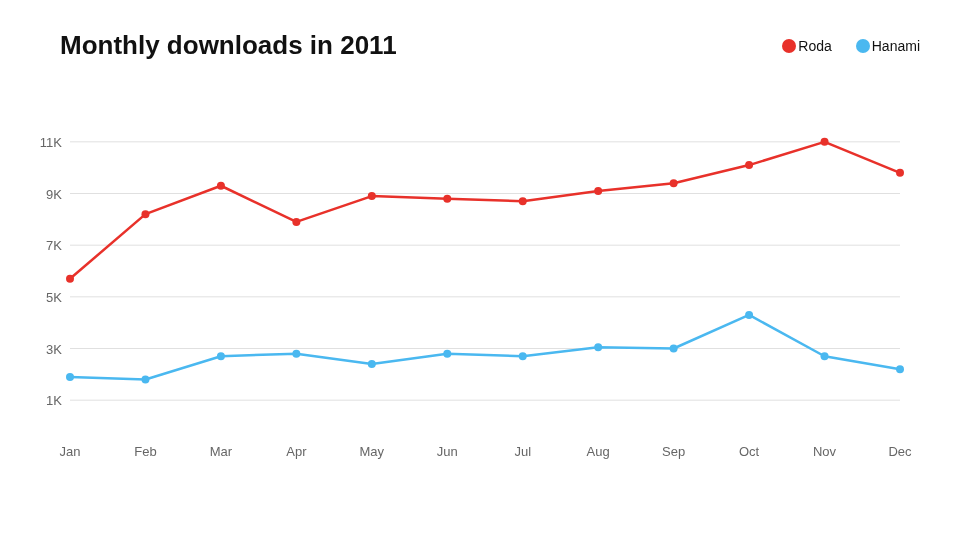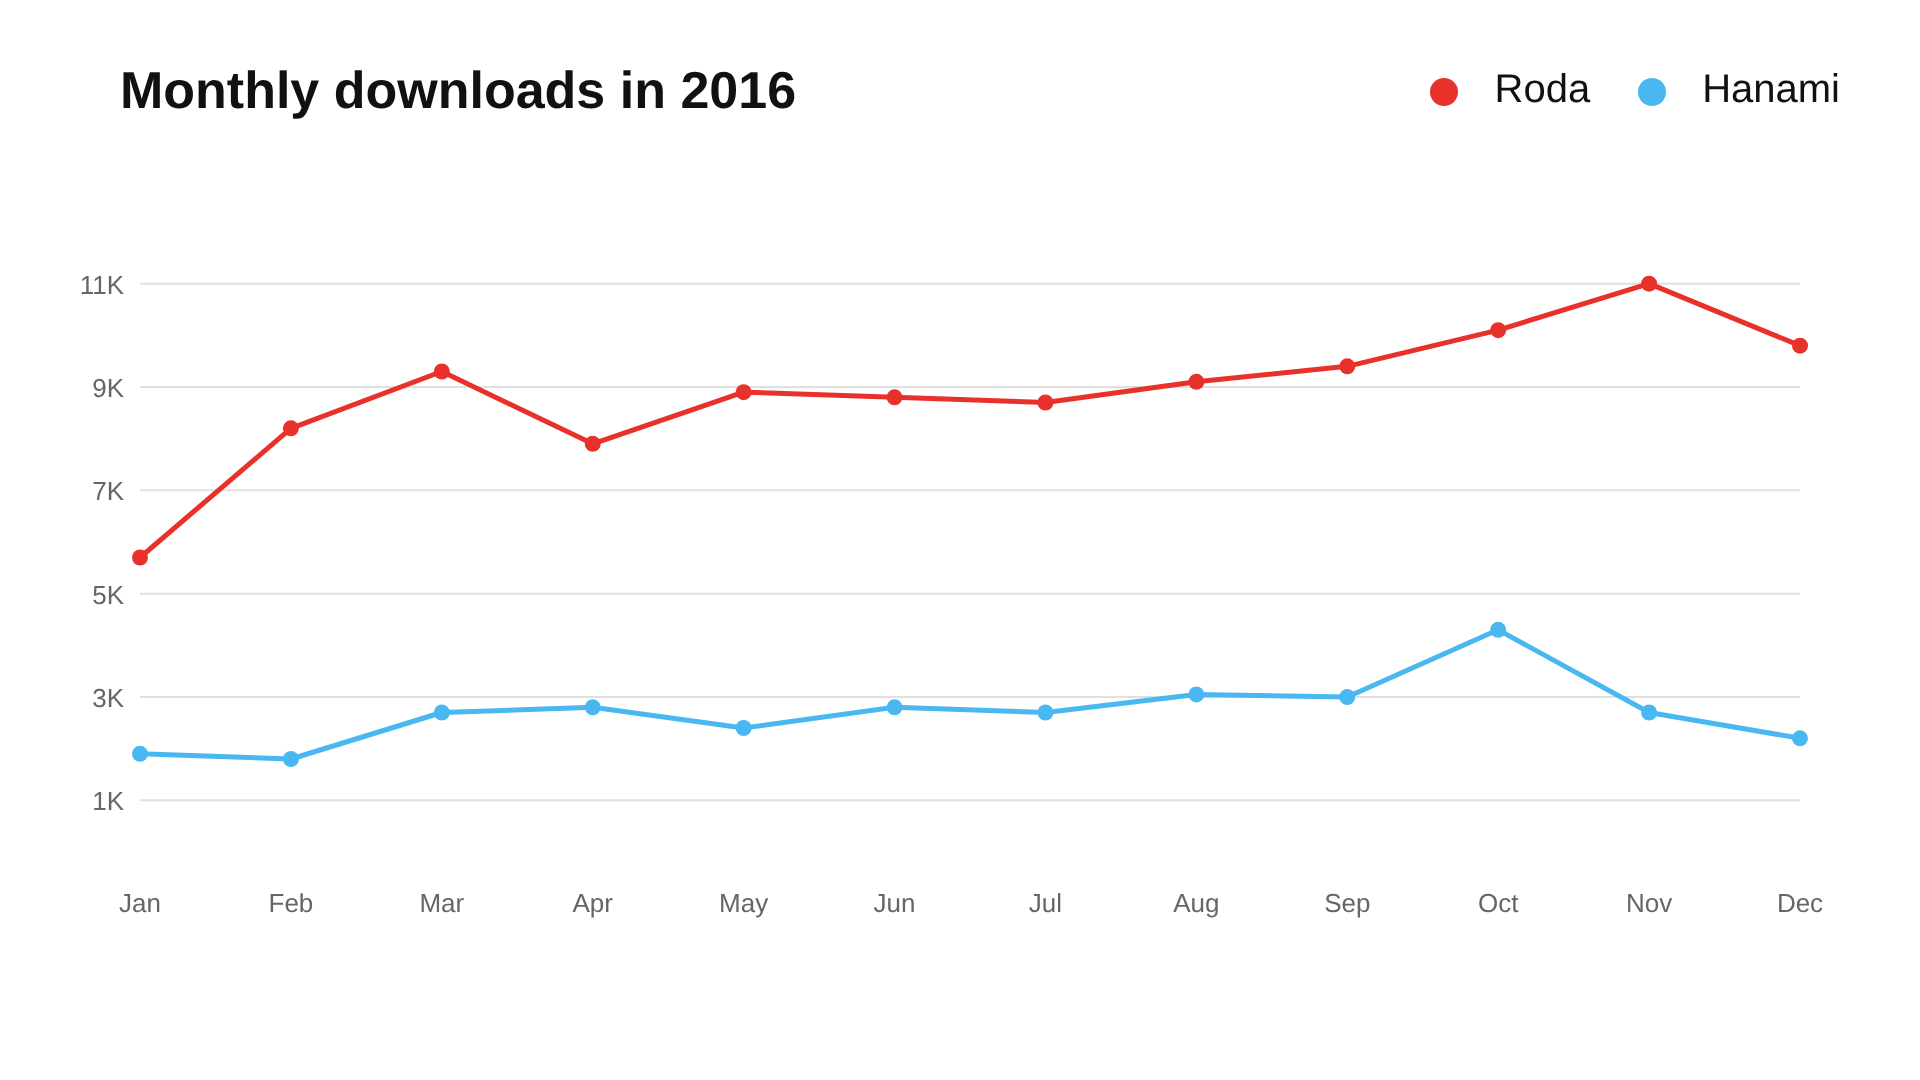"Monthly downloads in 2016" div.chart-title { text: 2016 -> 2011 }
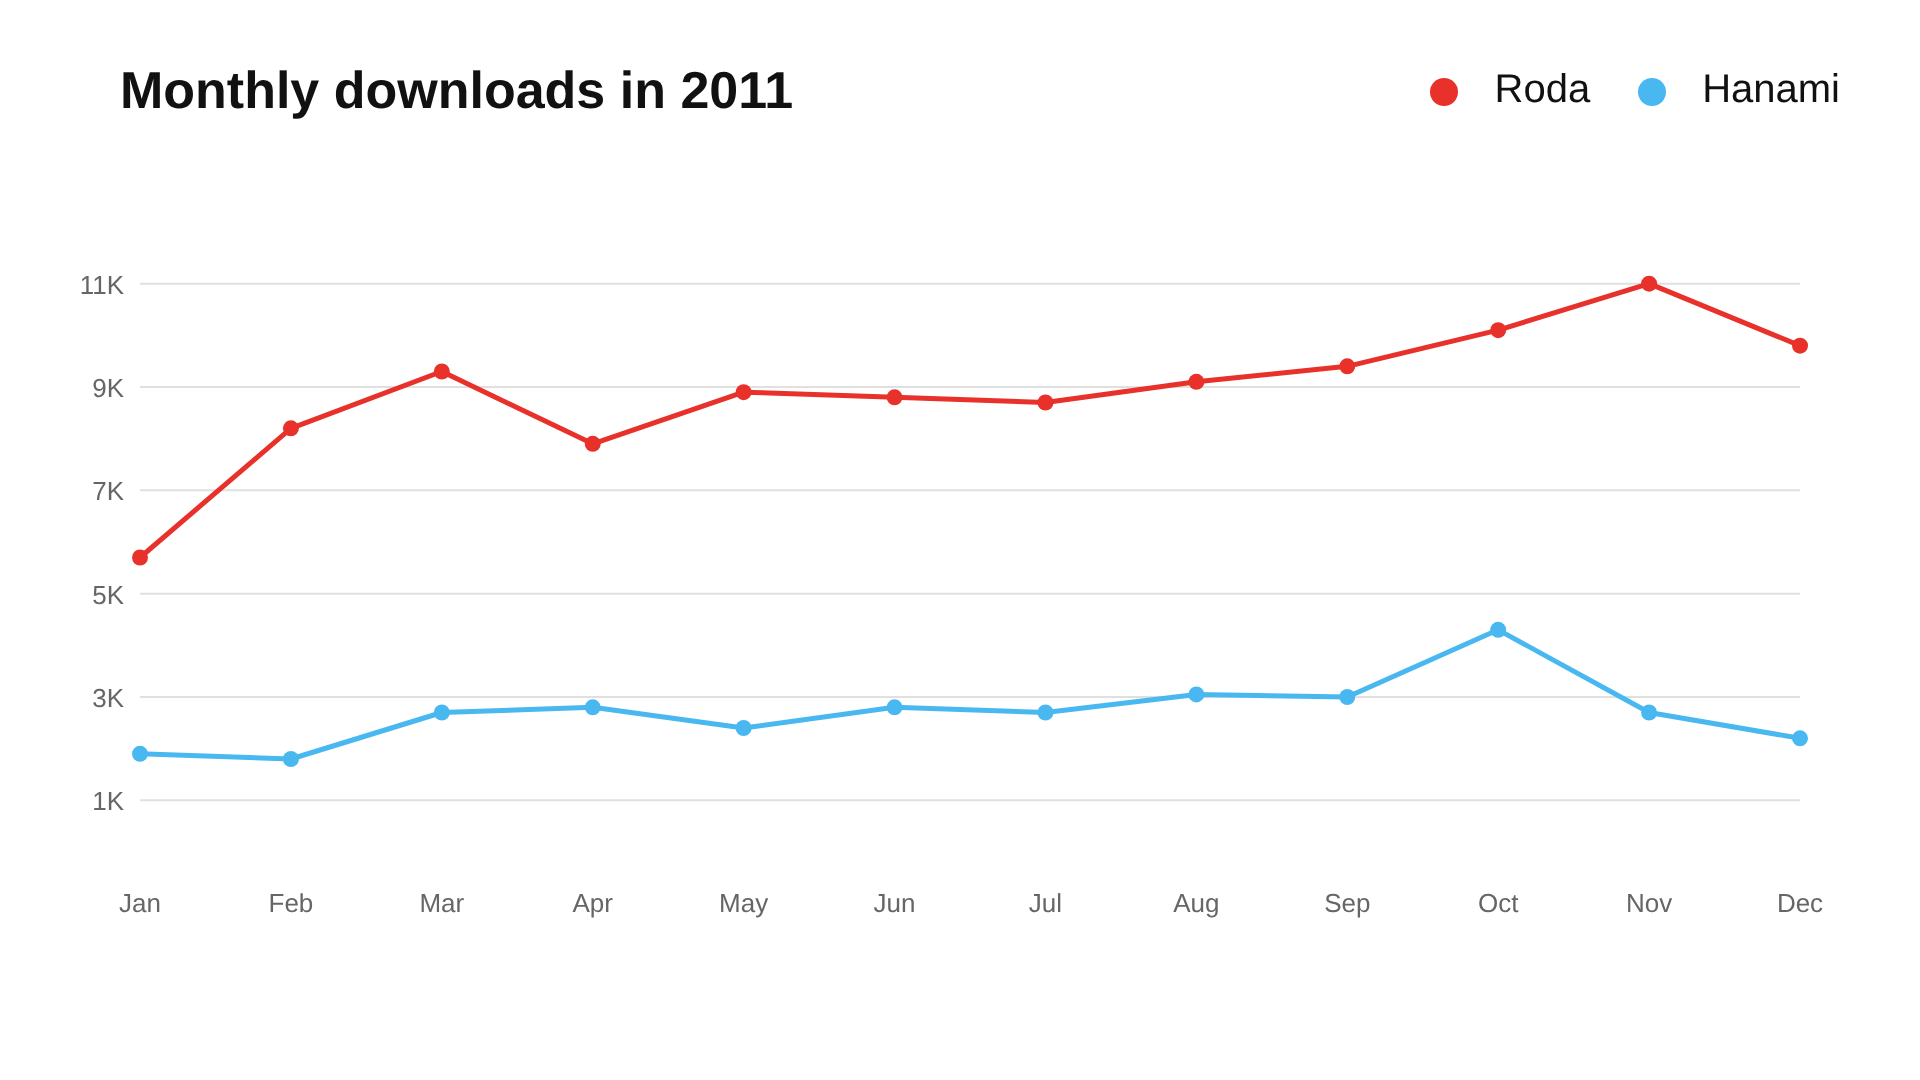"Roda" .legend-item { font-size: 20px -> 14px; gap: 18px -> 2px }
